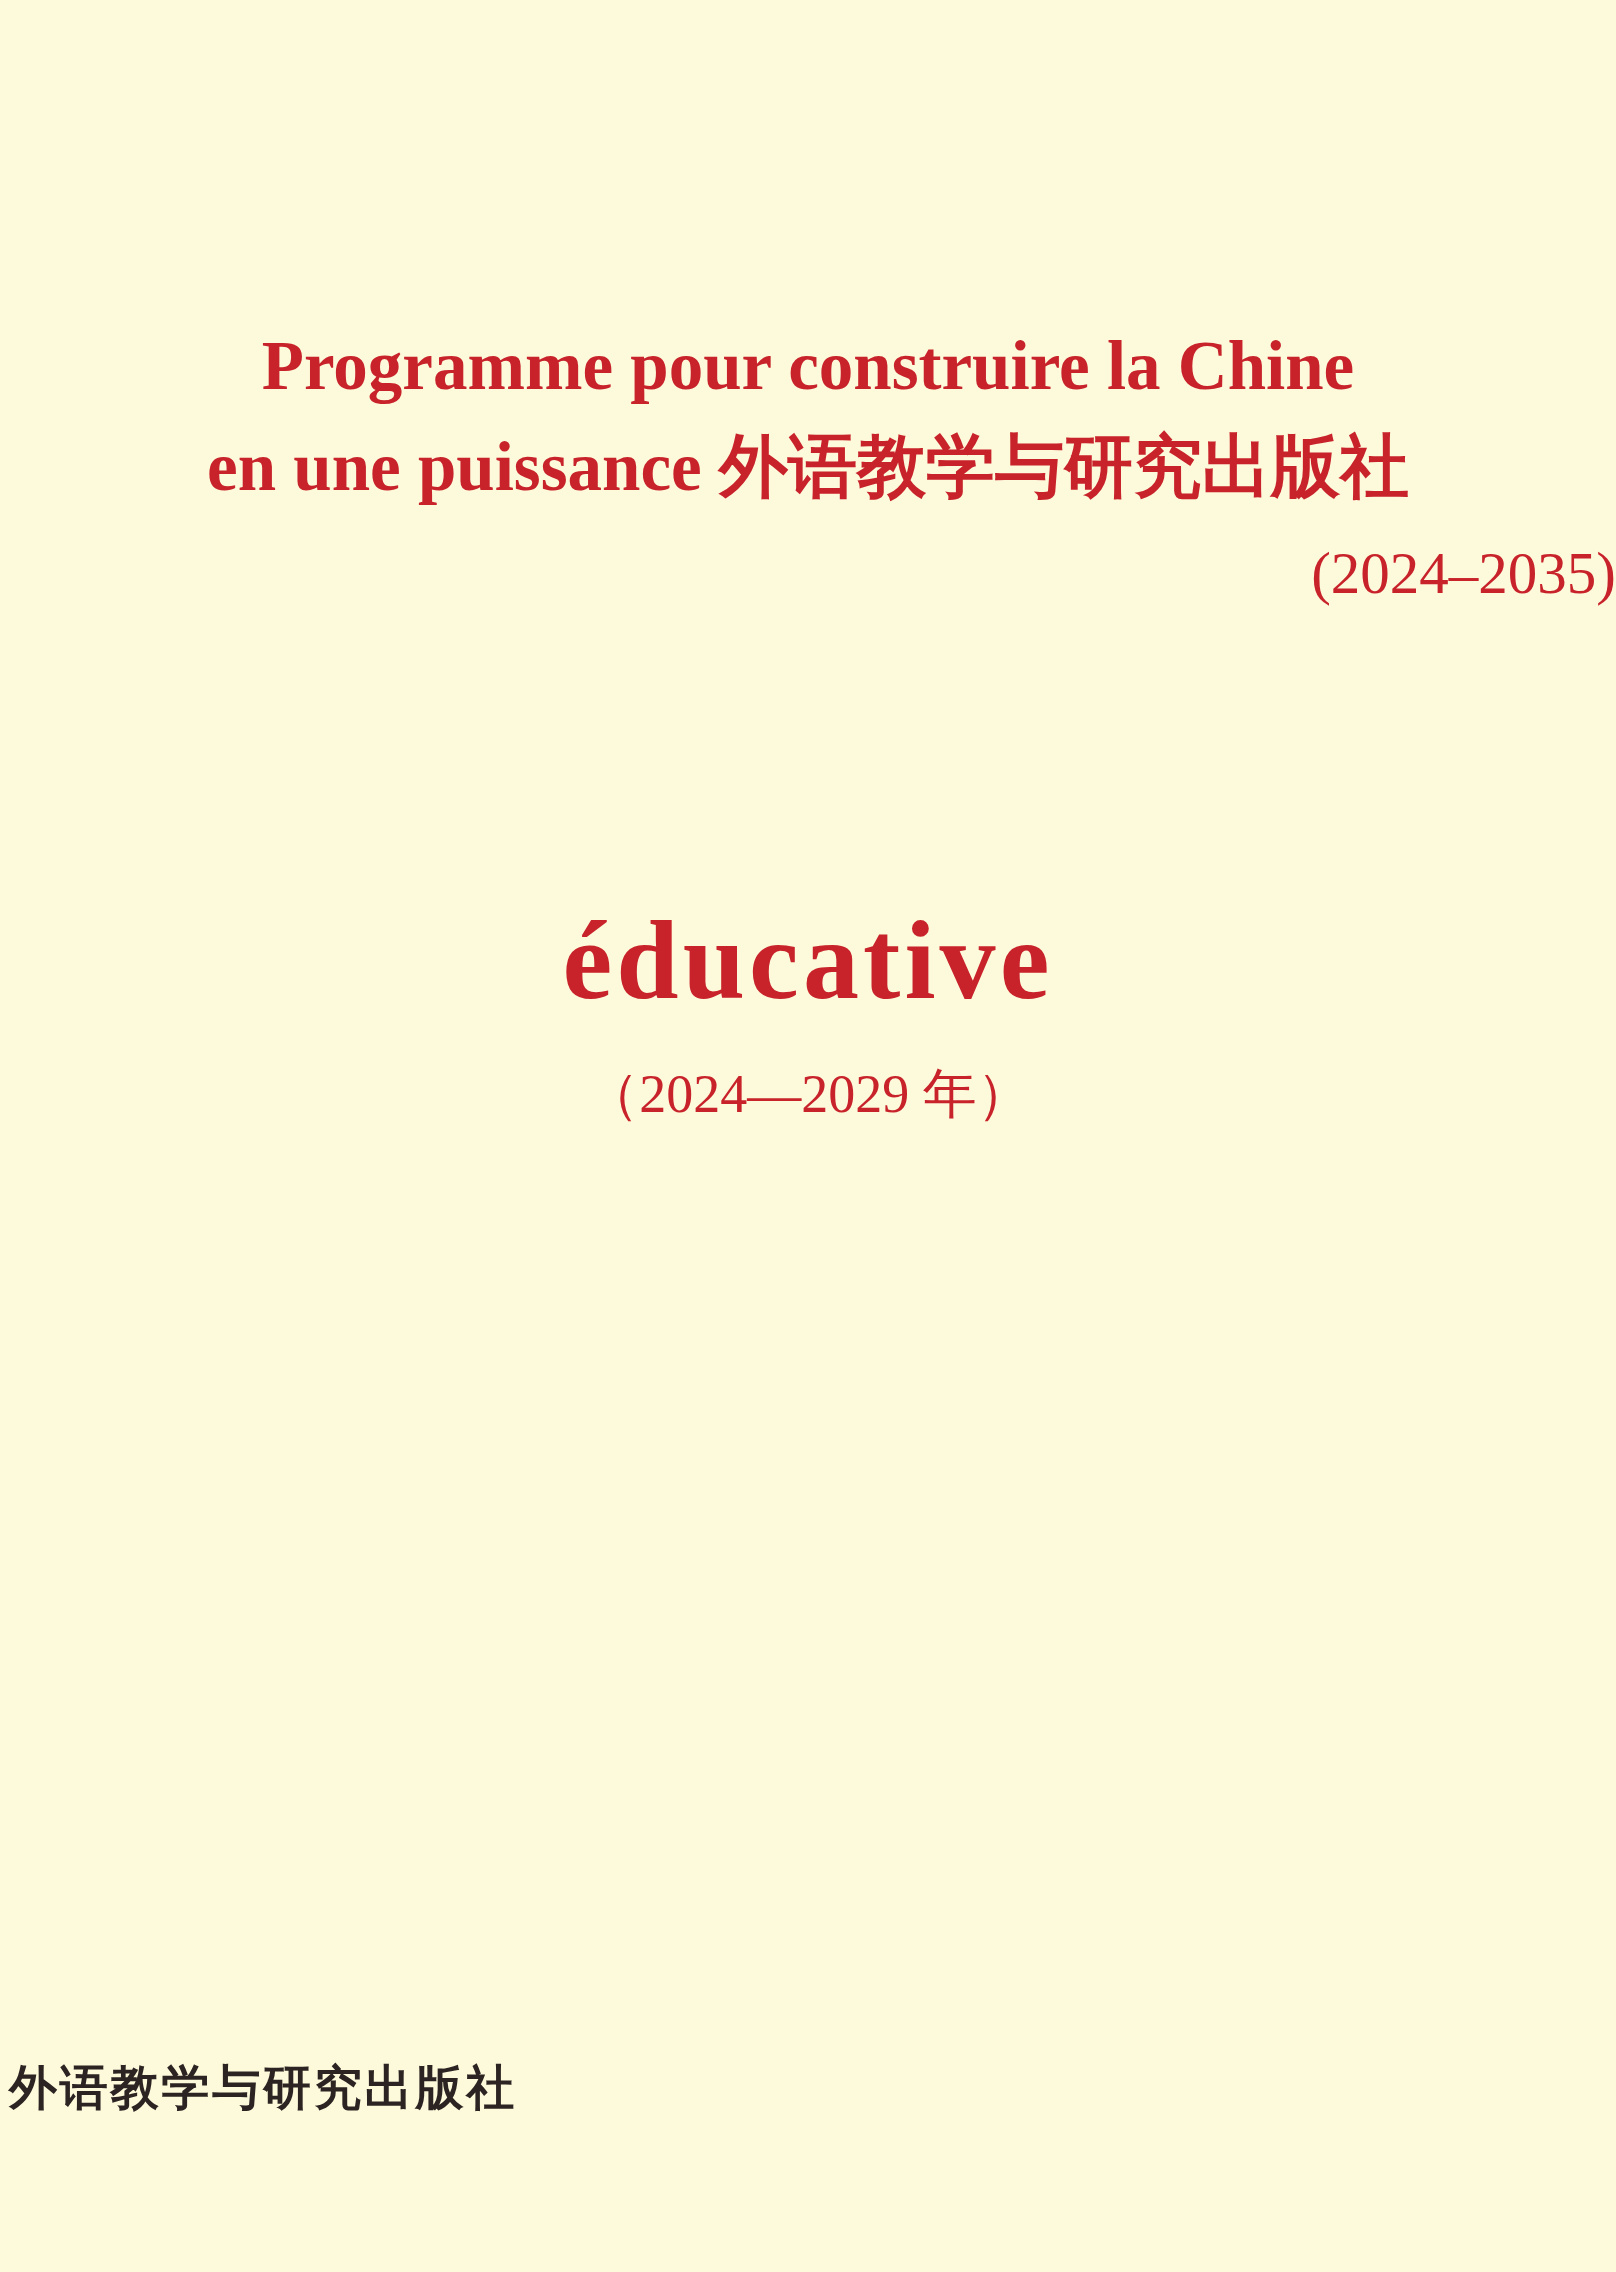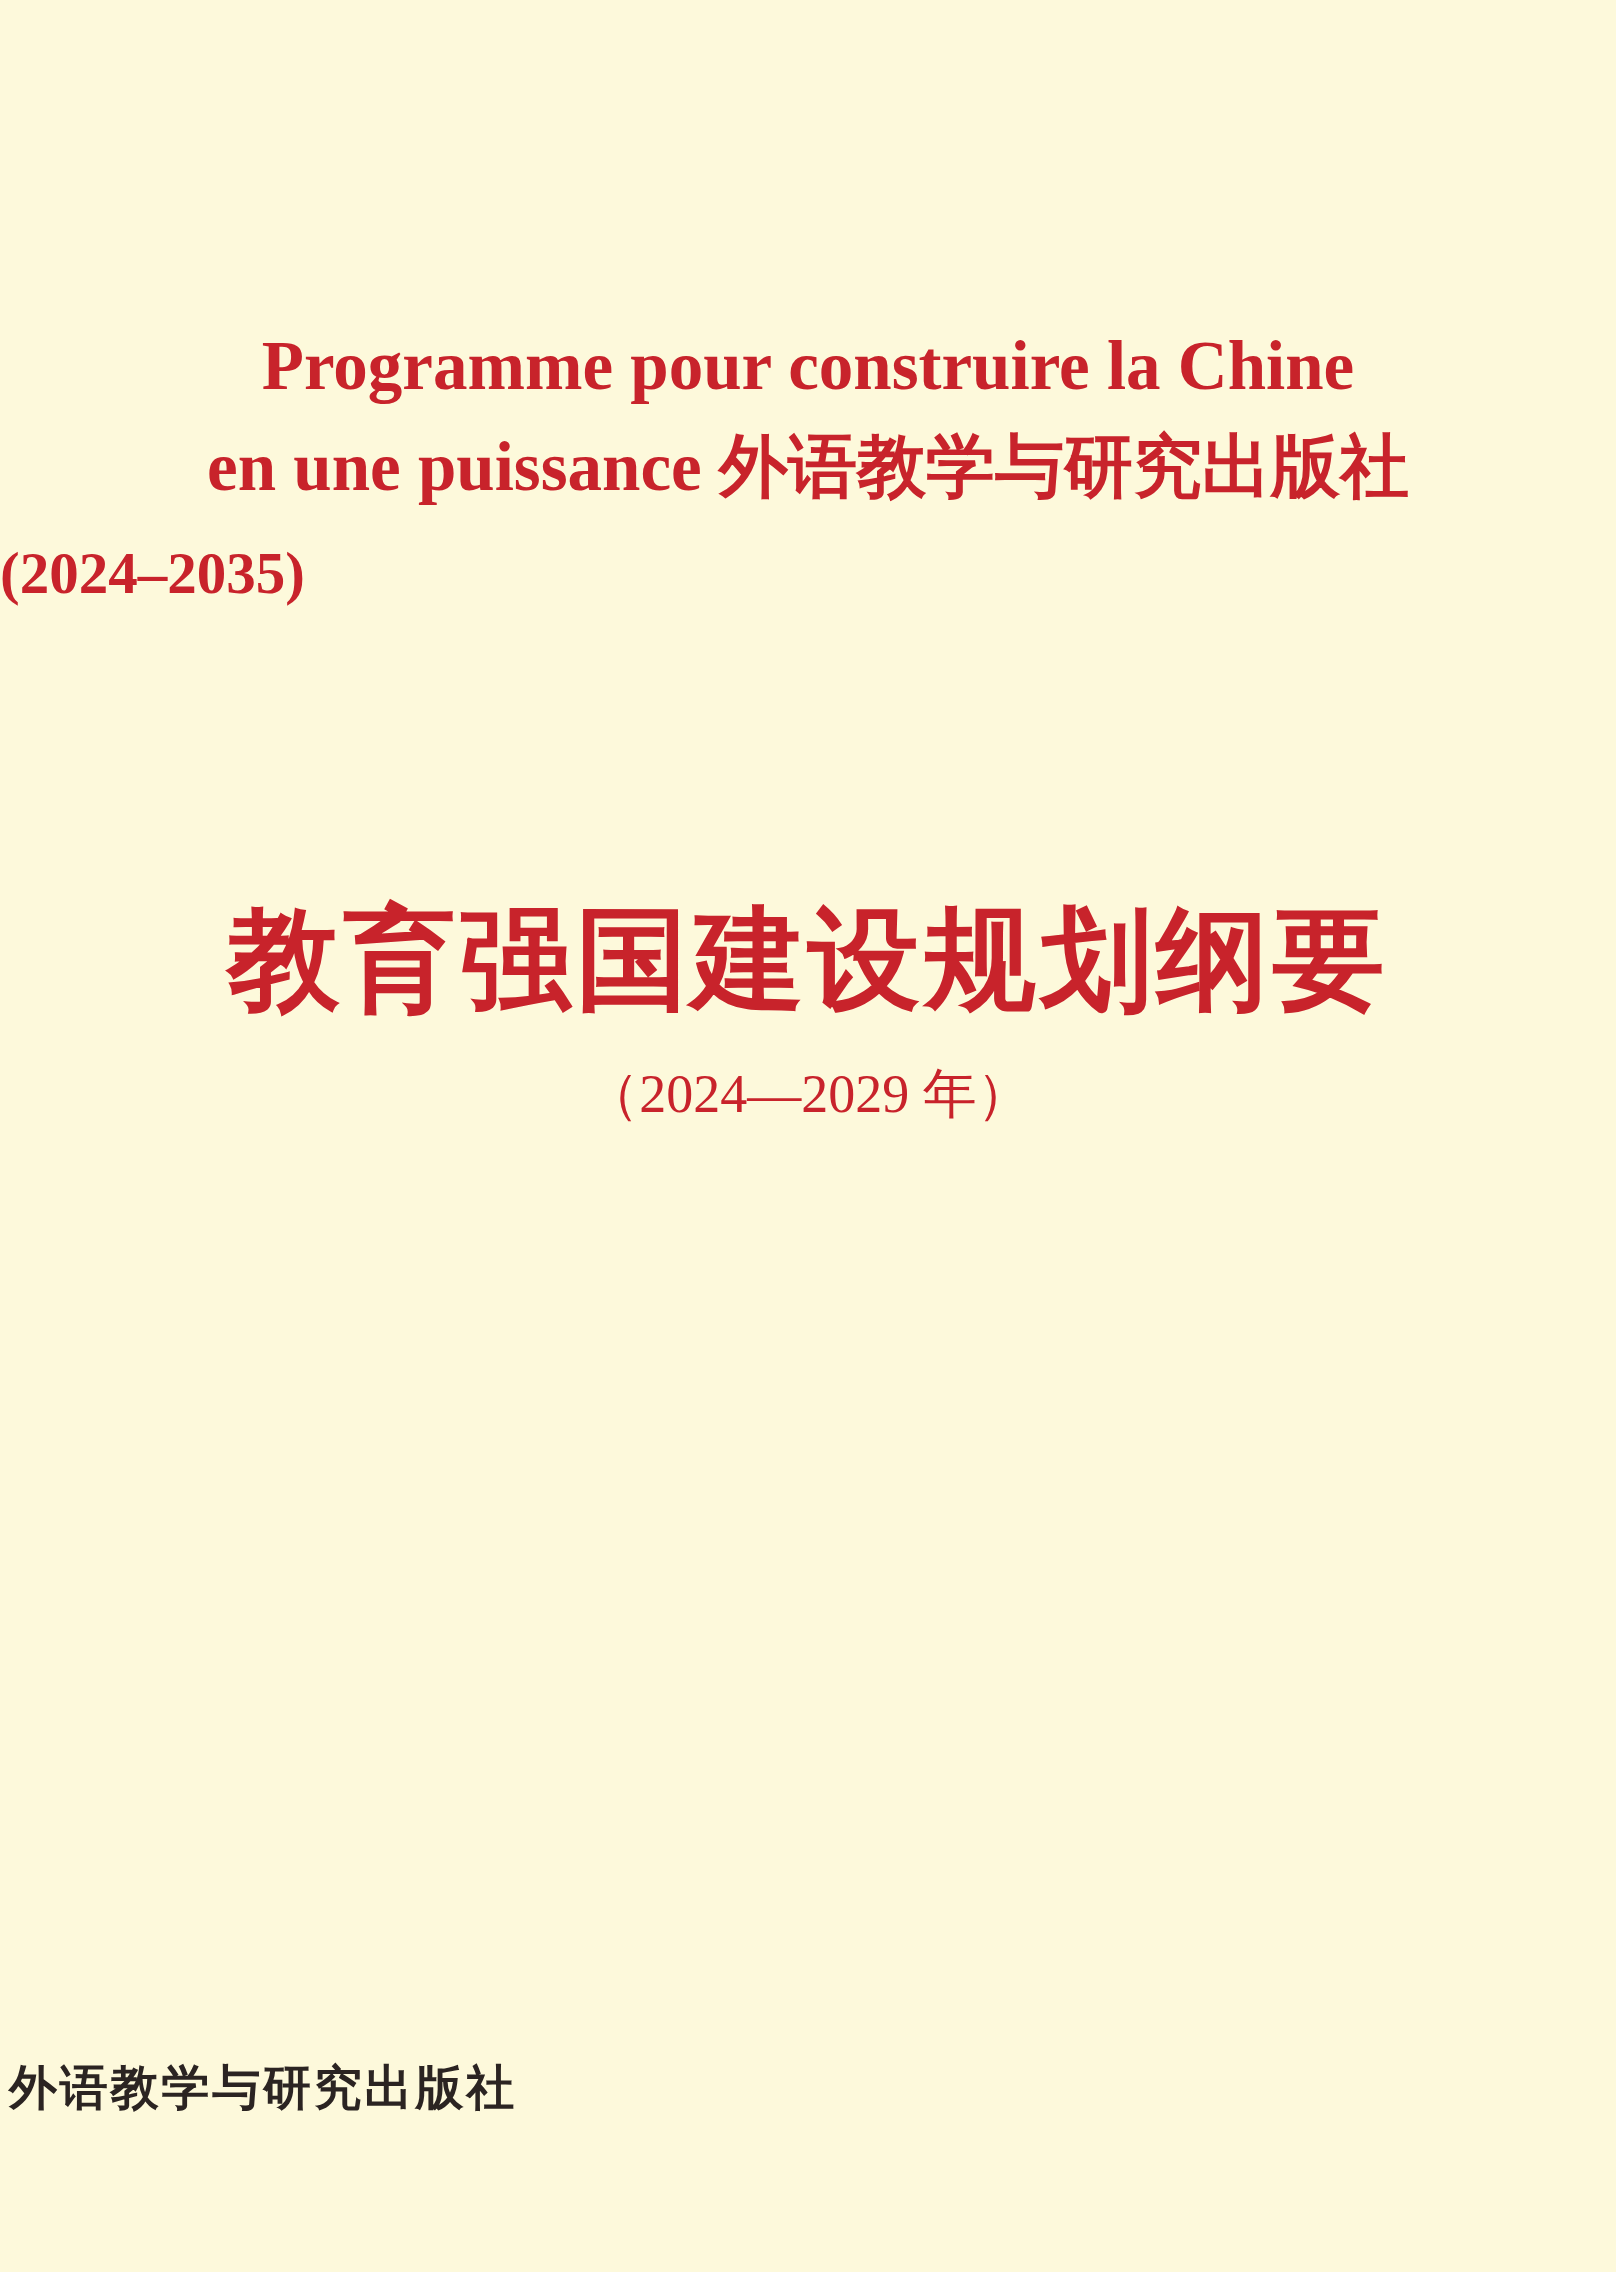"(2024–2035)" .fr-years { font-weight: bold -> normal; text-align: left -> right }
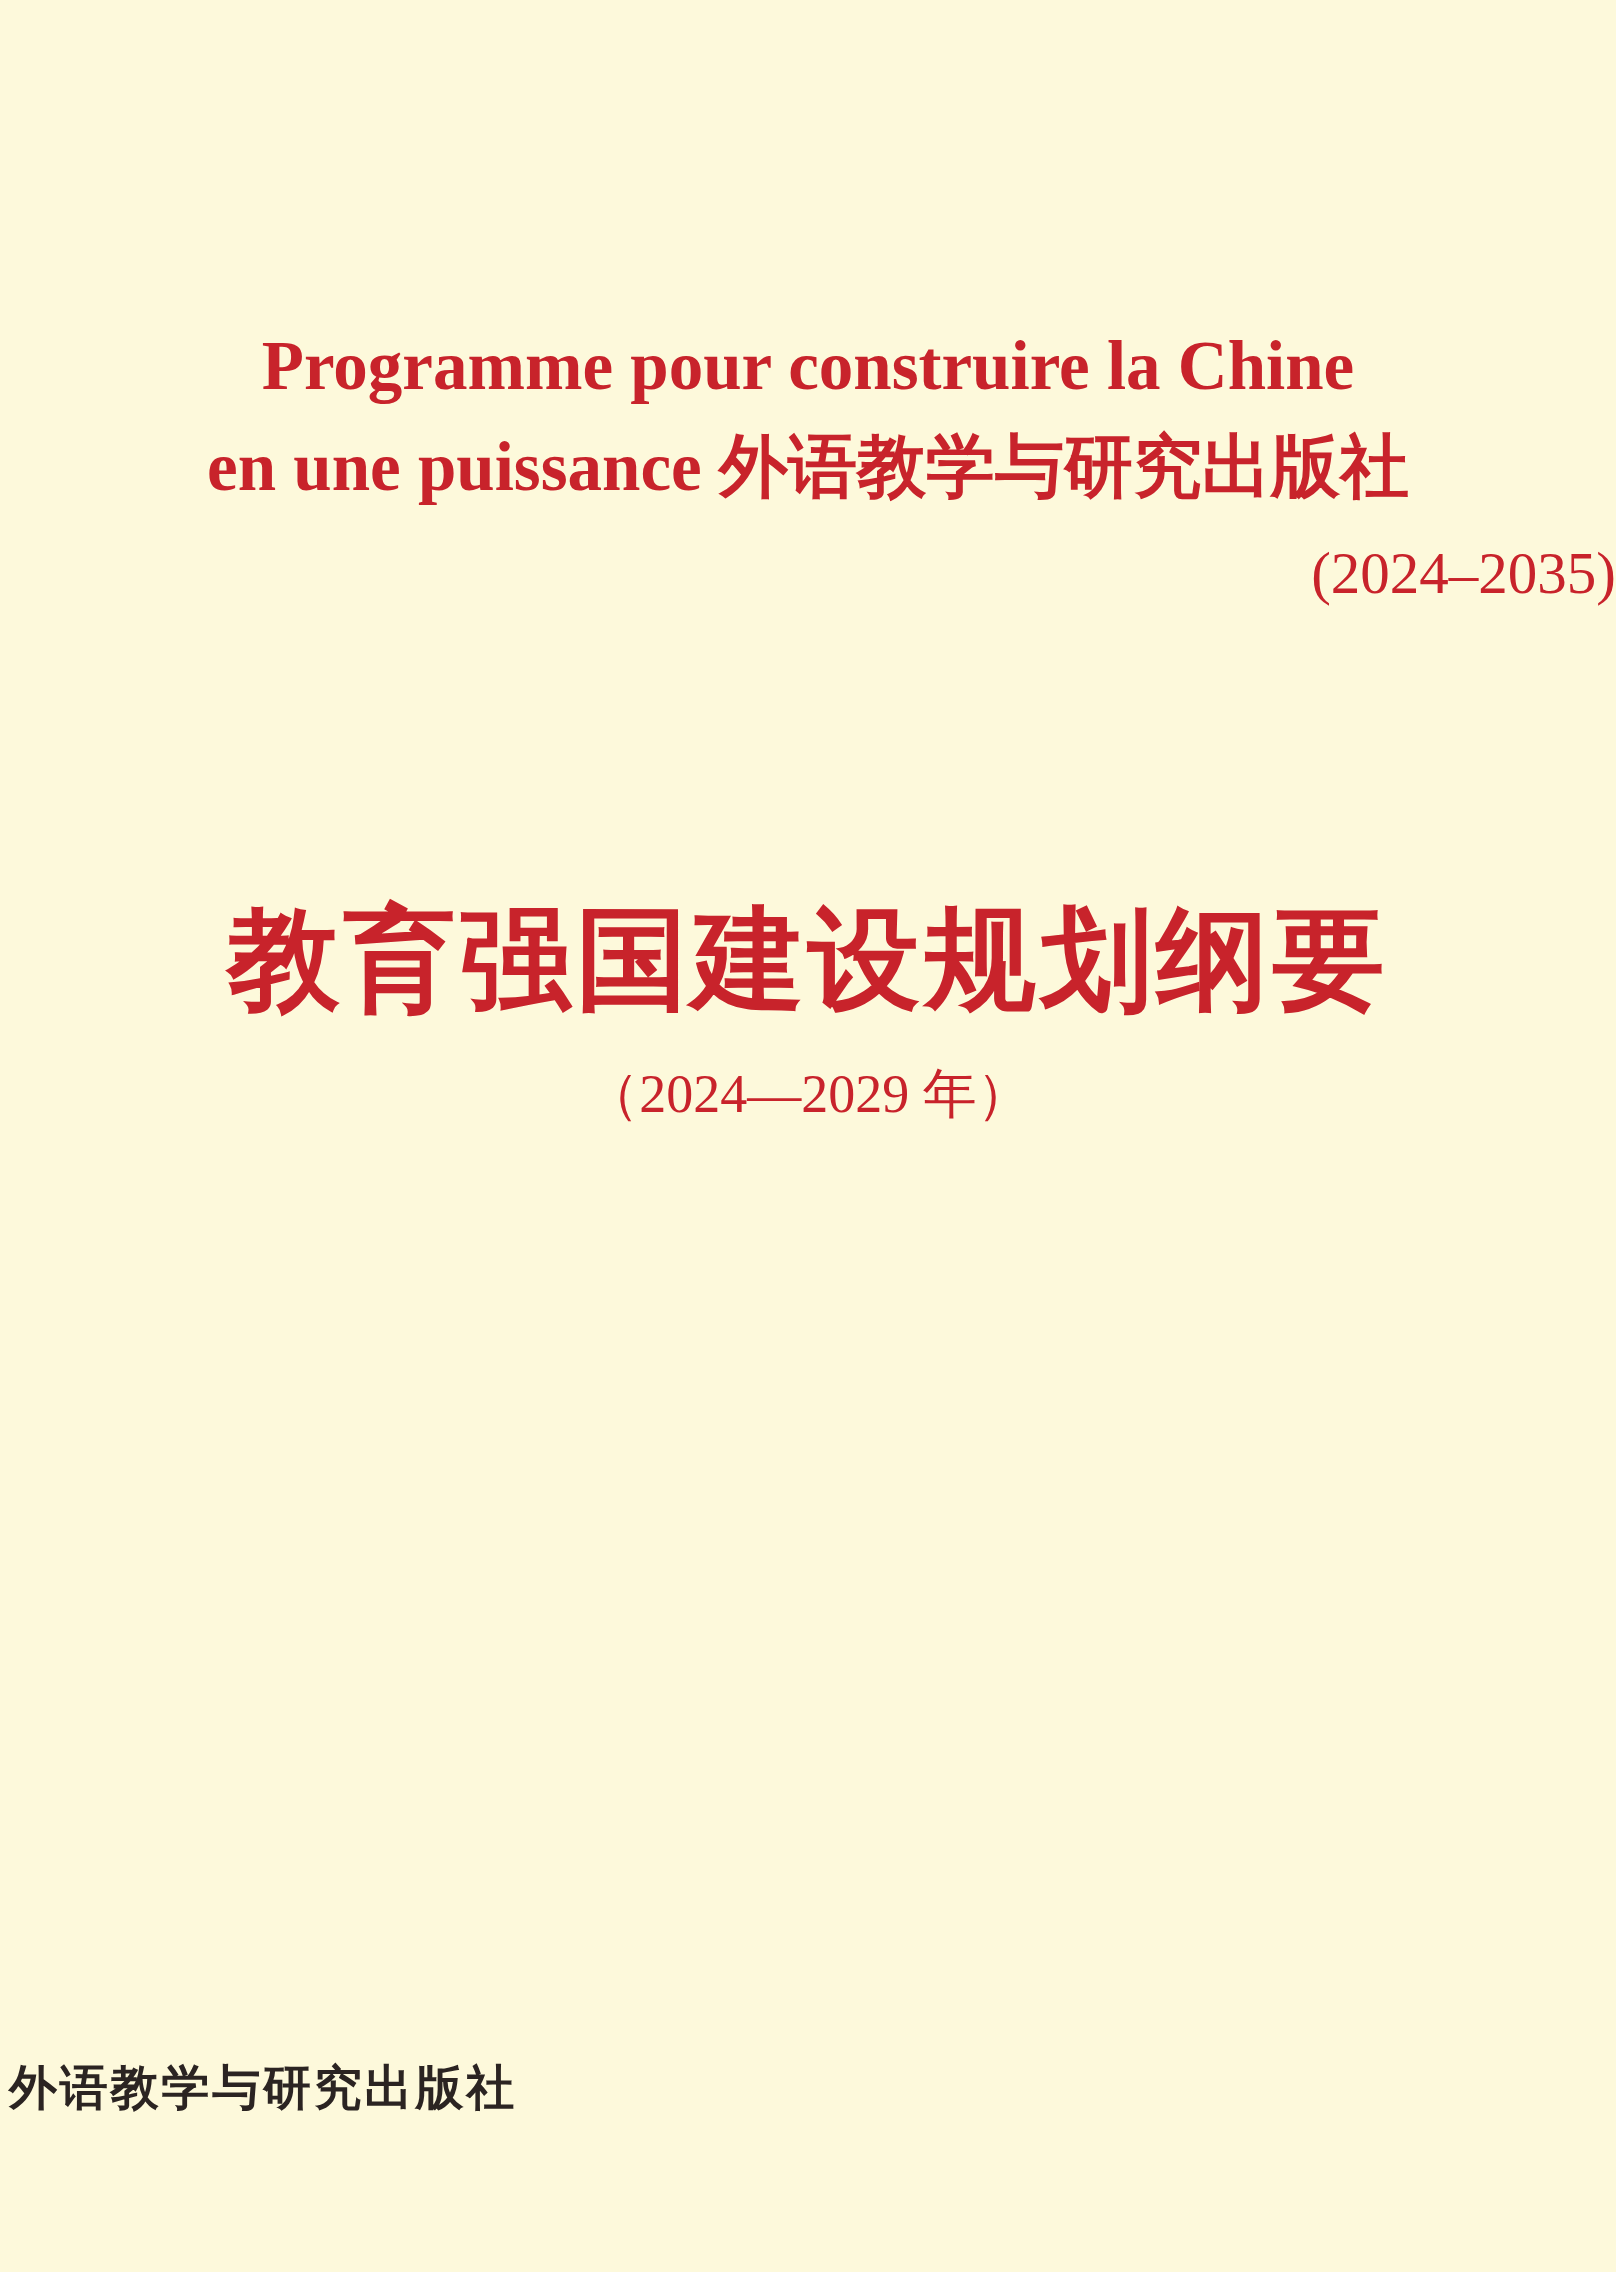"教育强国建设规划纲要" div.cn-title { text: 教育强国建设规划纲要 -> éducative }
